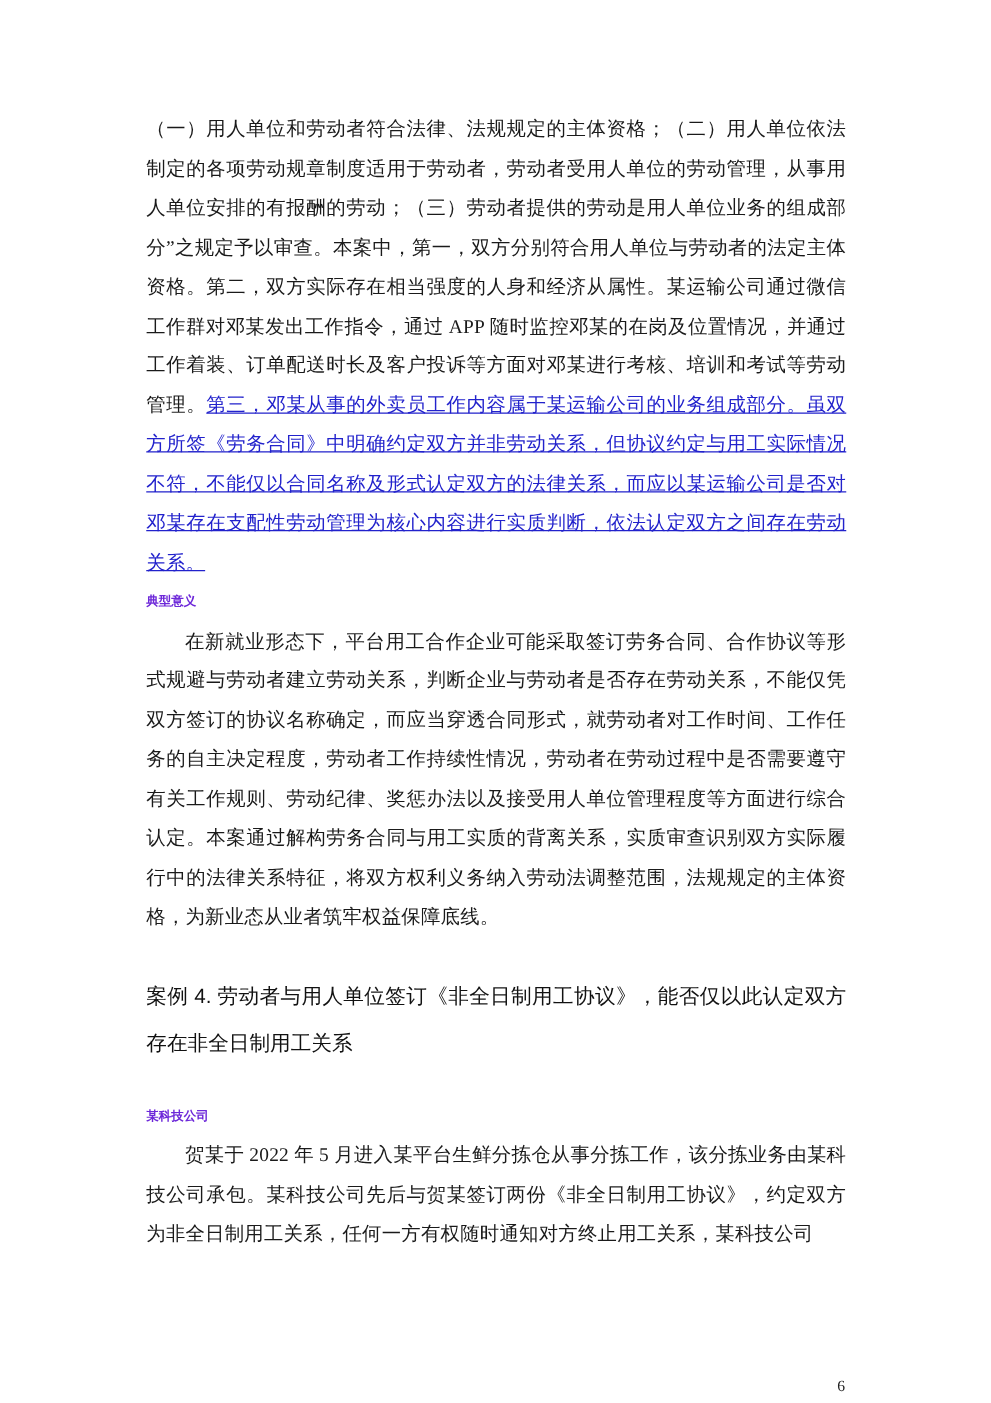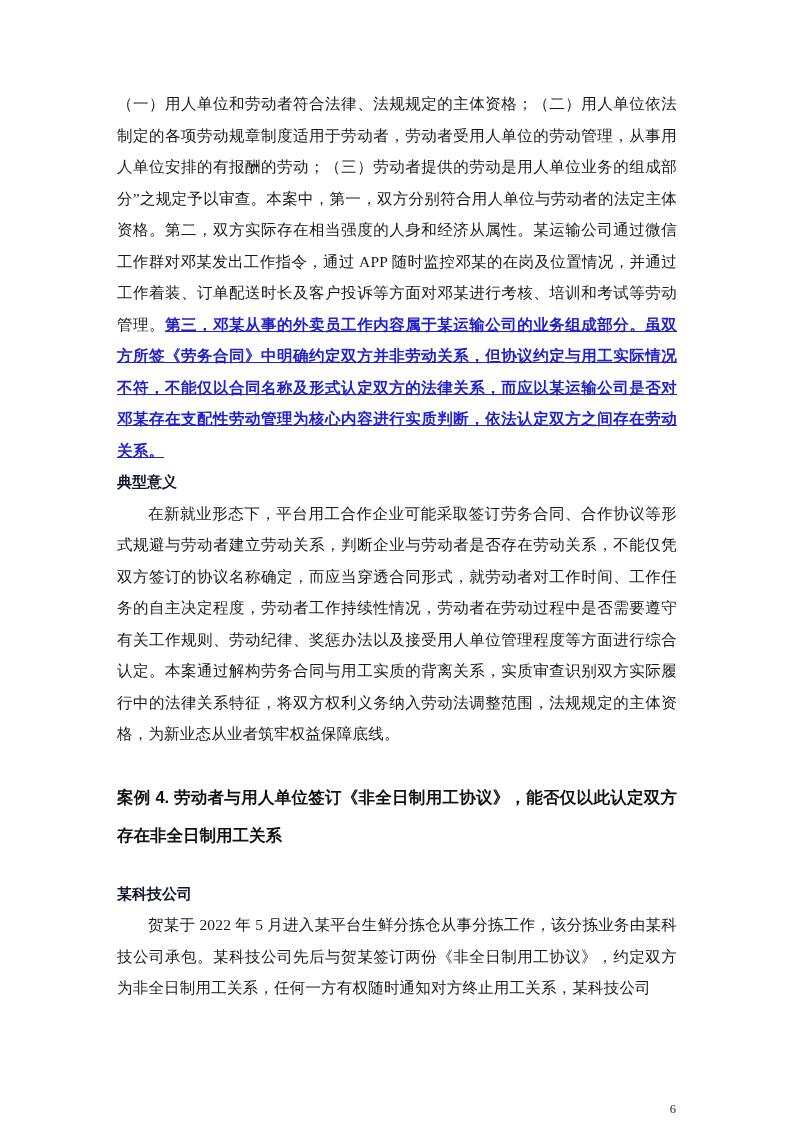"第三，邓某从事的外卖员工作内容属于某运输公司的业务组成部分。虽双方所签《劳务合同" .em-blue { font-weight: bold -> normal }
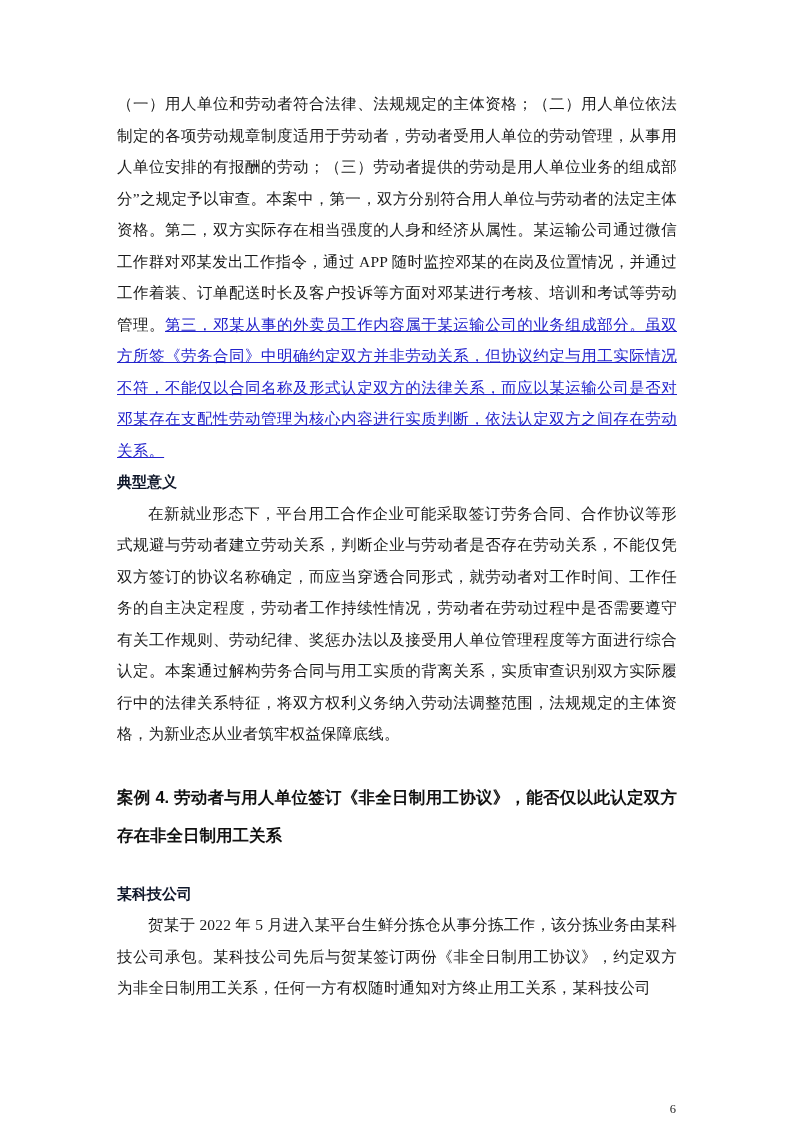"典型意义" .section-heading { color: #0f172a -> #6d28d9; font-size: 15px -> 10px }
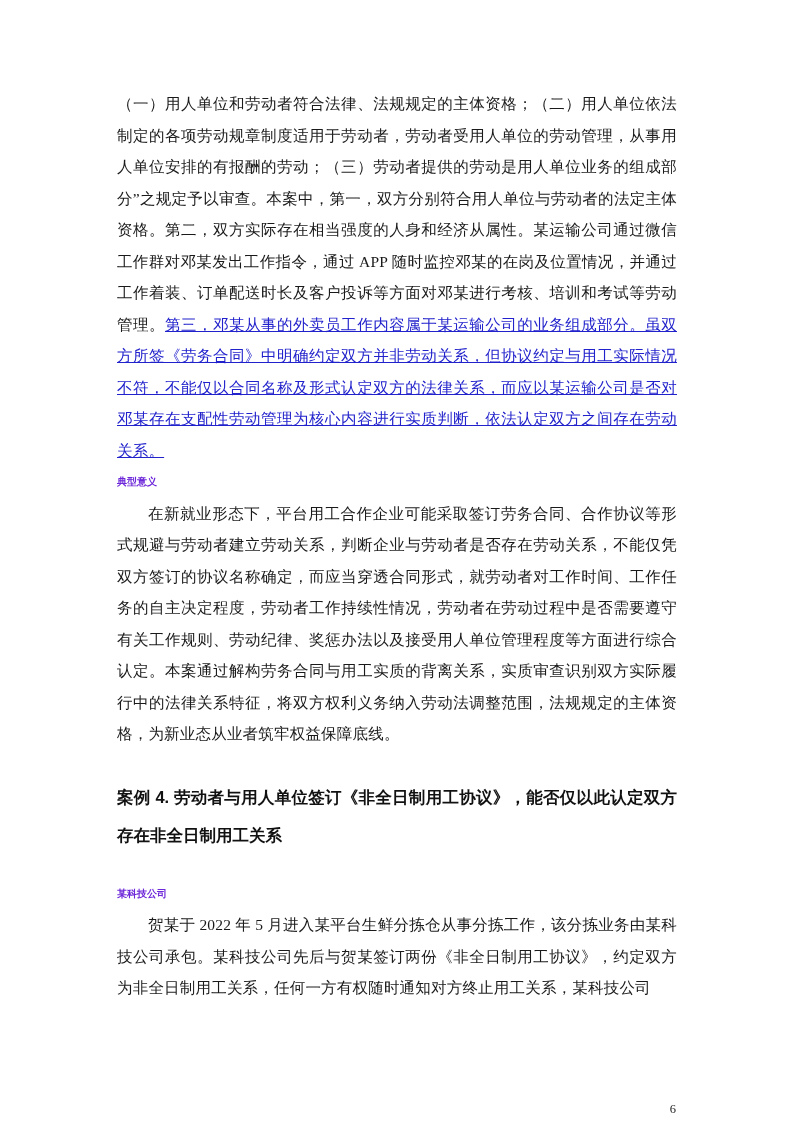"案例 4." .case-heading { font-weight: bold -> normal }
